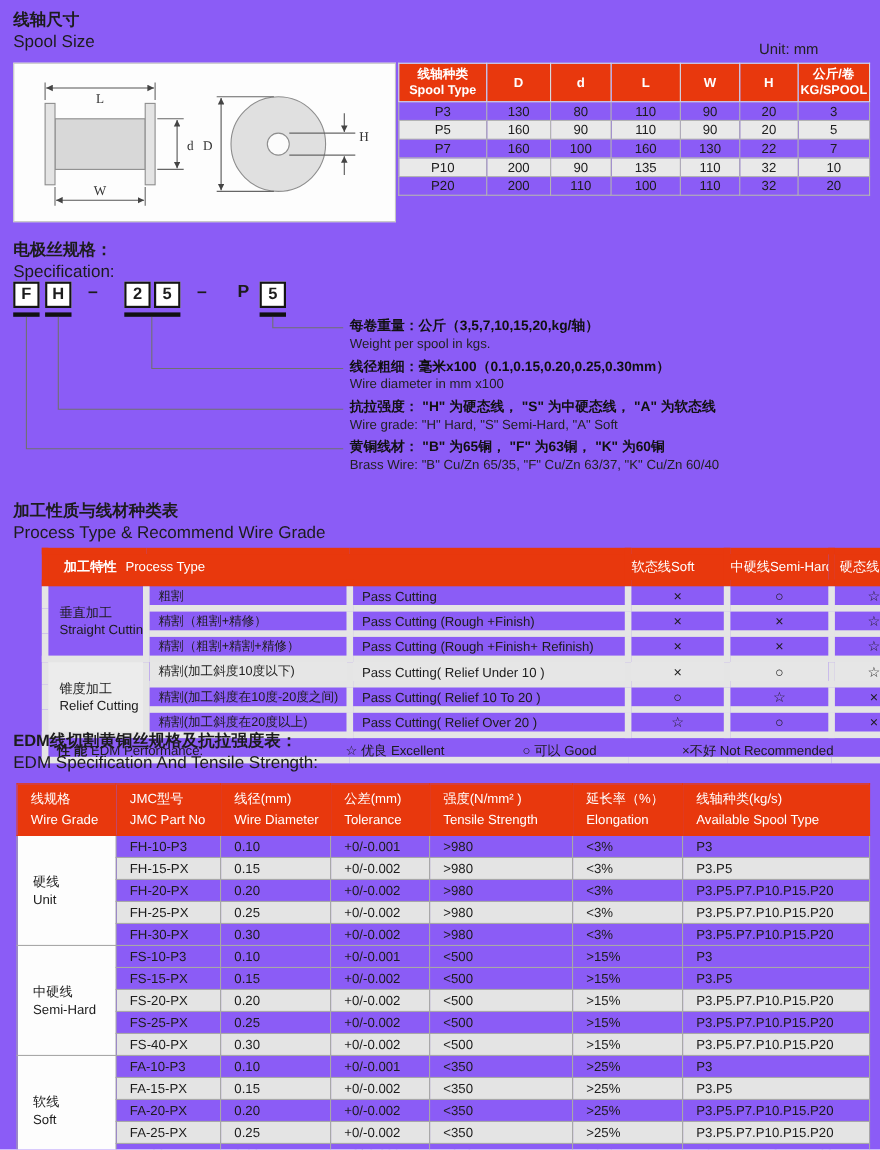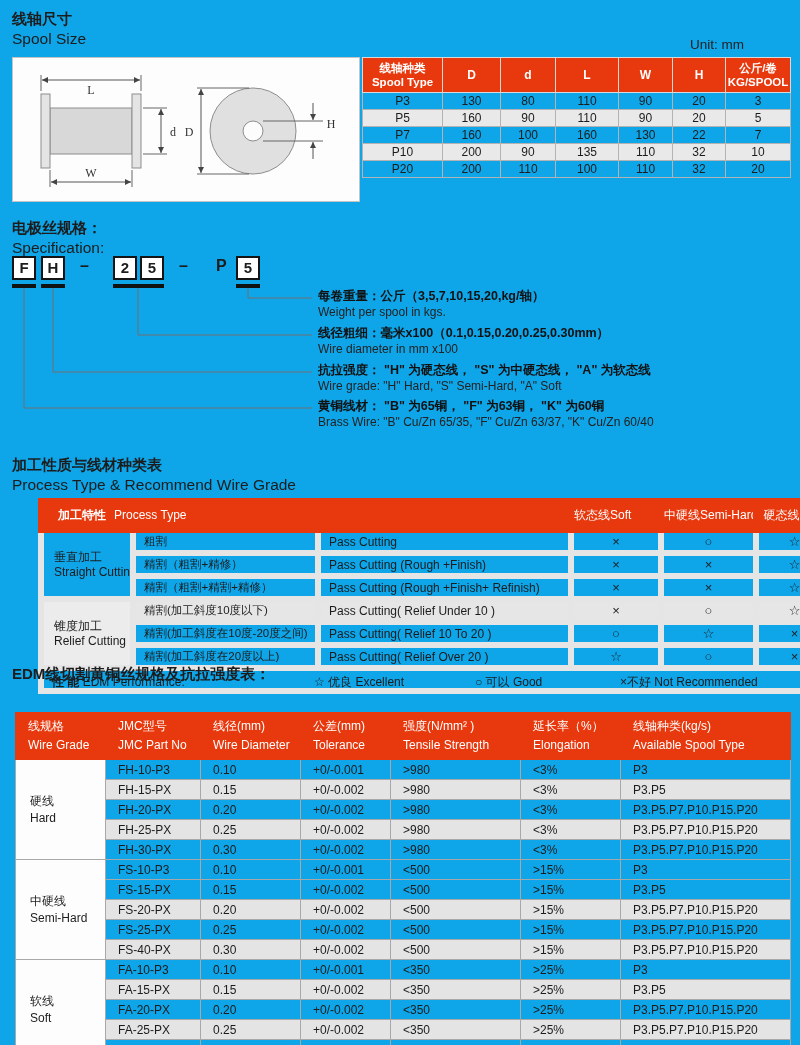"线轴尺寸" #page { background: #0ea5e9 -> #8b5cf6 }
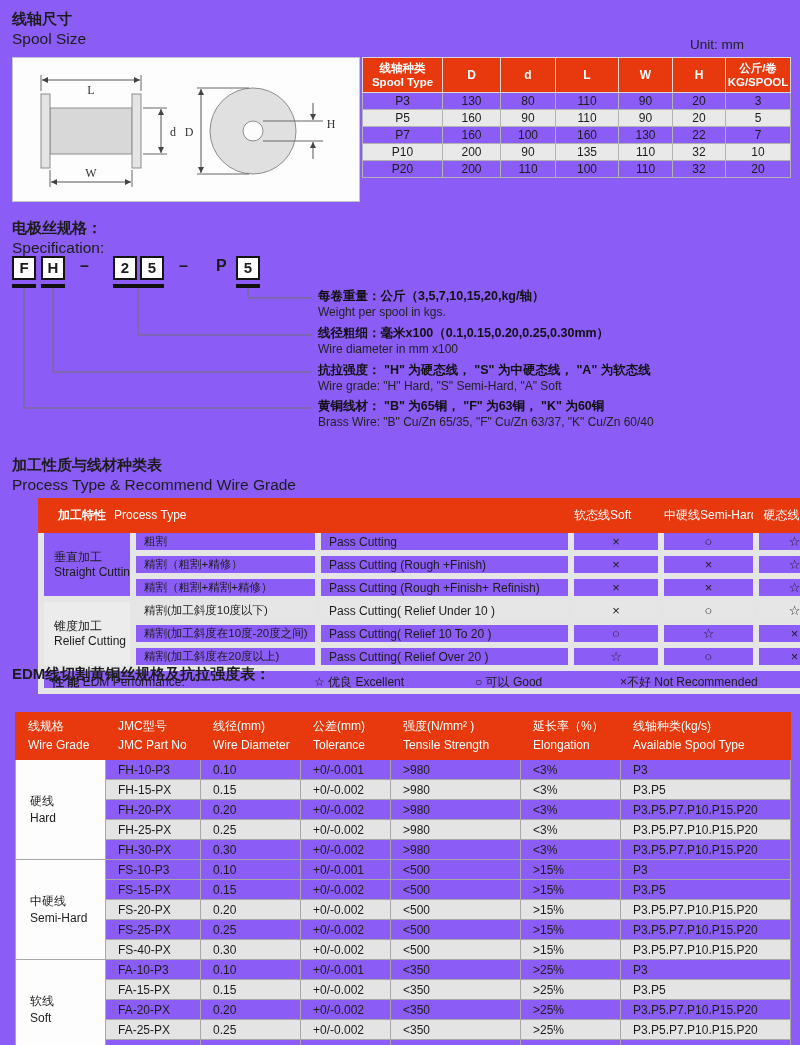"EDM Specification And Tensile Strength:" div.sec-en { html: none -> <div>EDM Specification And Tensile Strength:</div> }
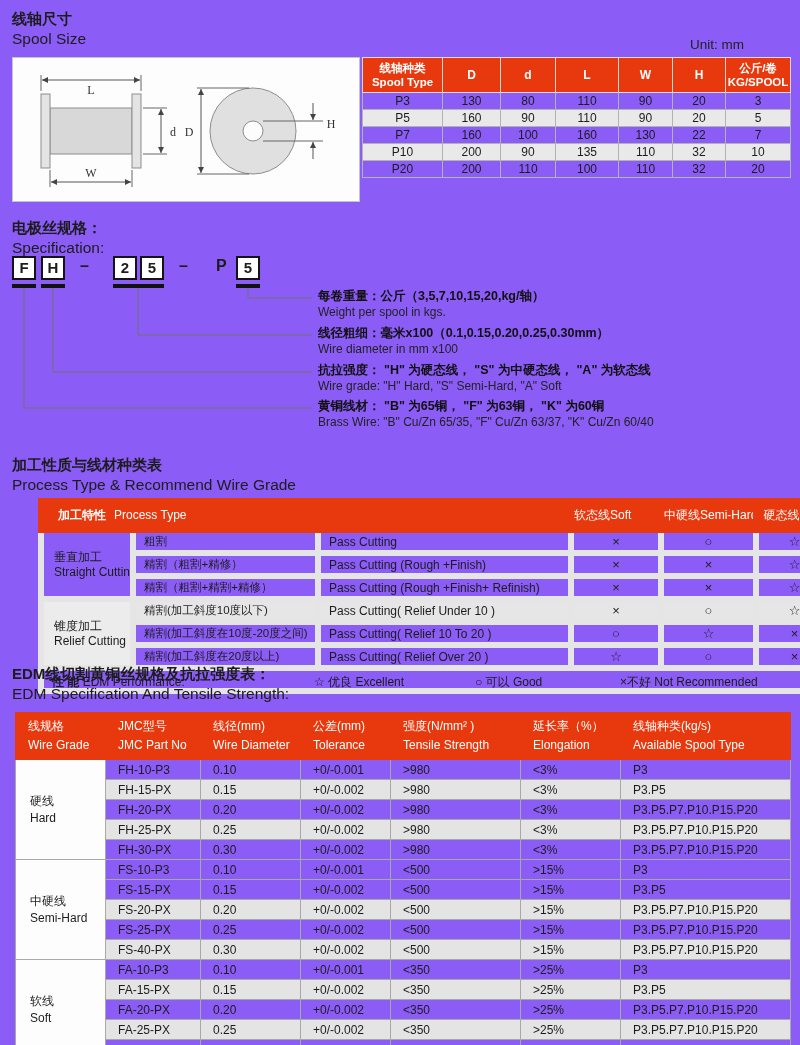"Hard" div { text: Hard -> Unit }
